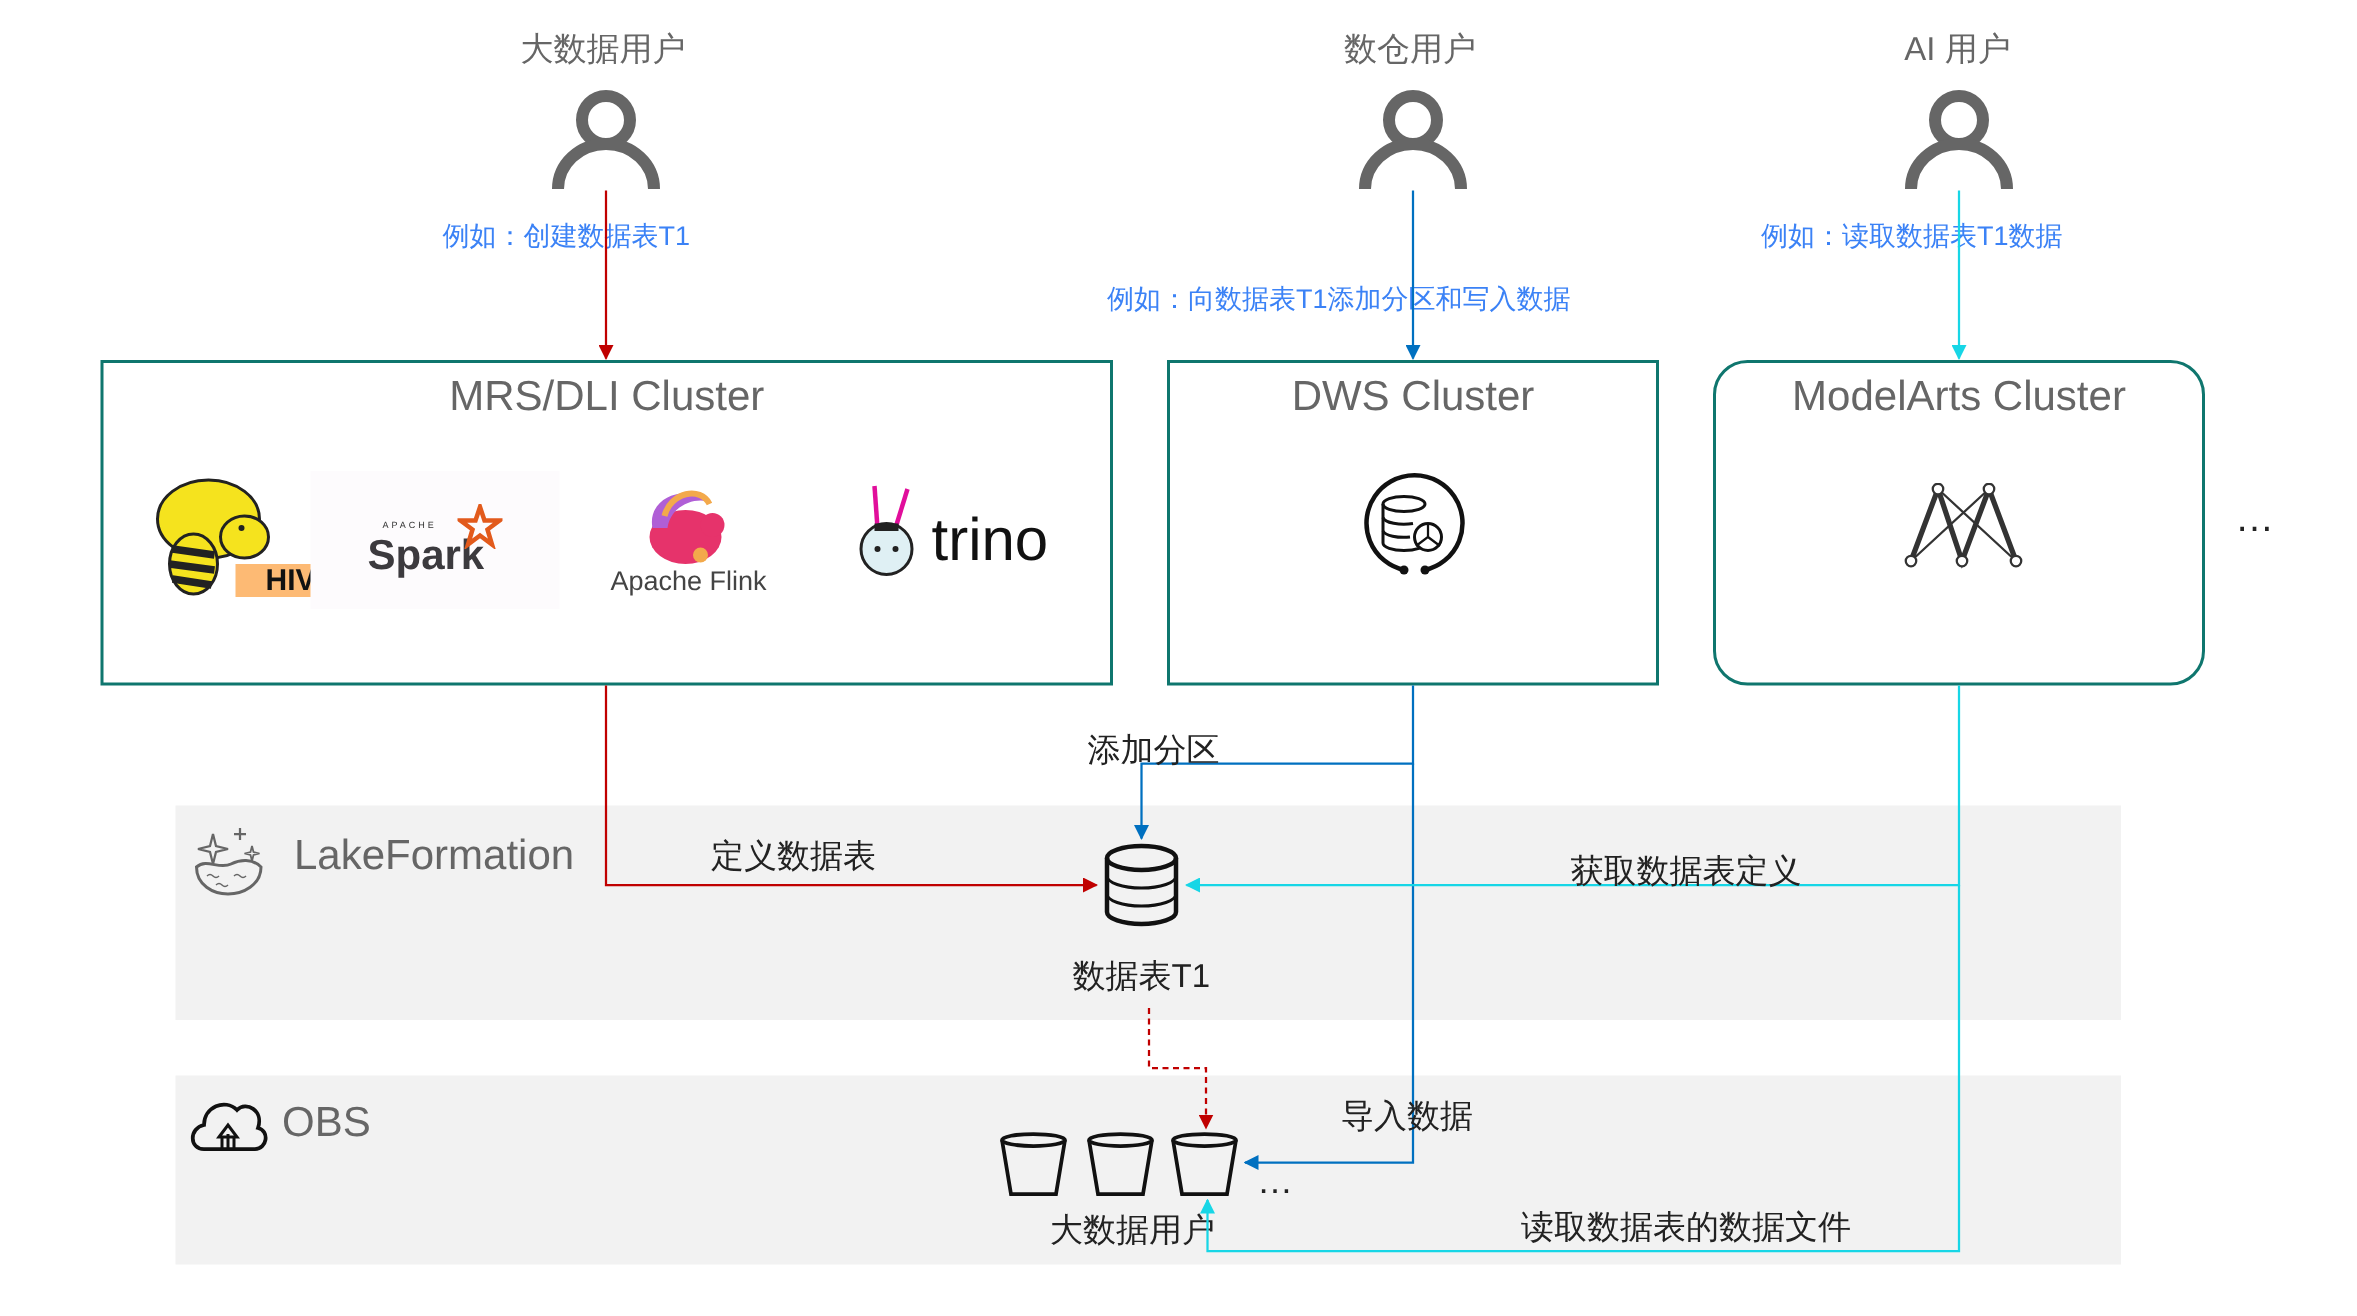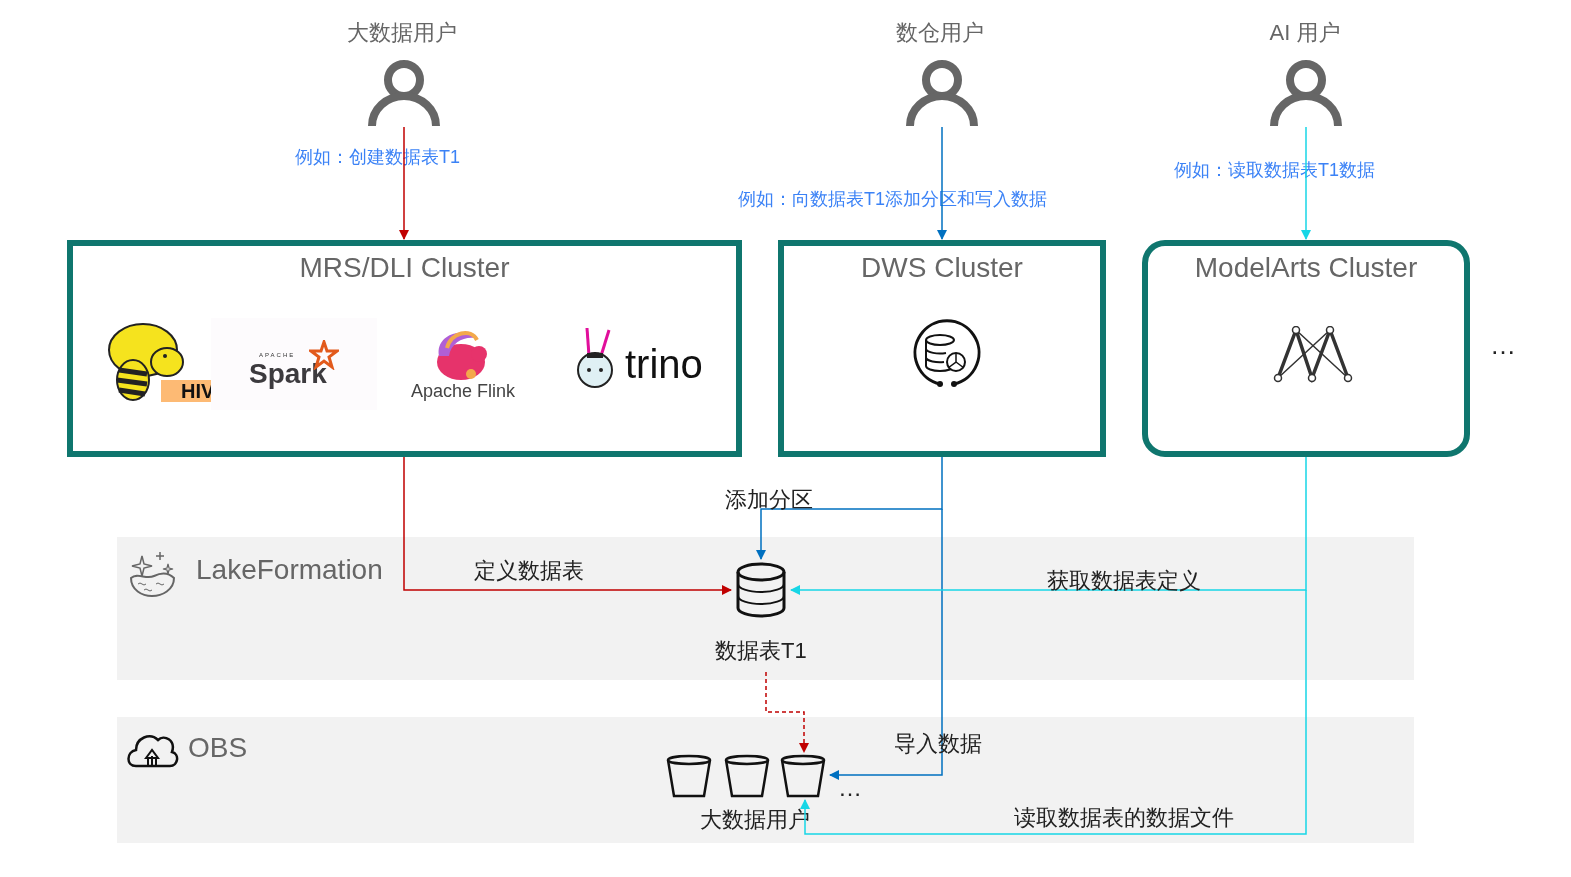"例如：读取数据表T1数据" div.example { top: 158px -> 145px }
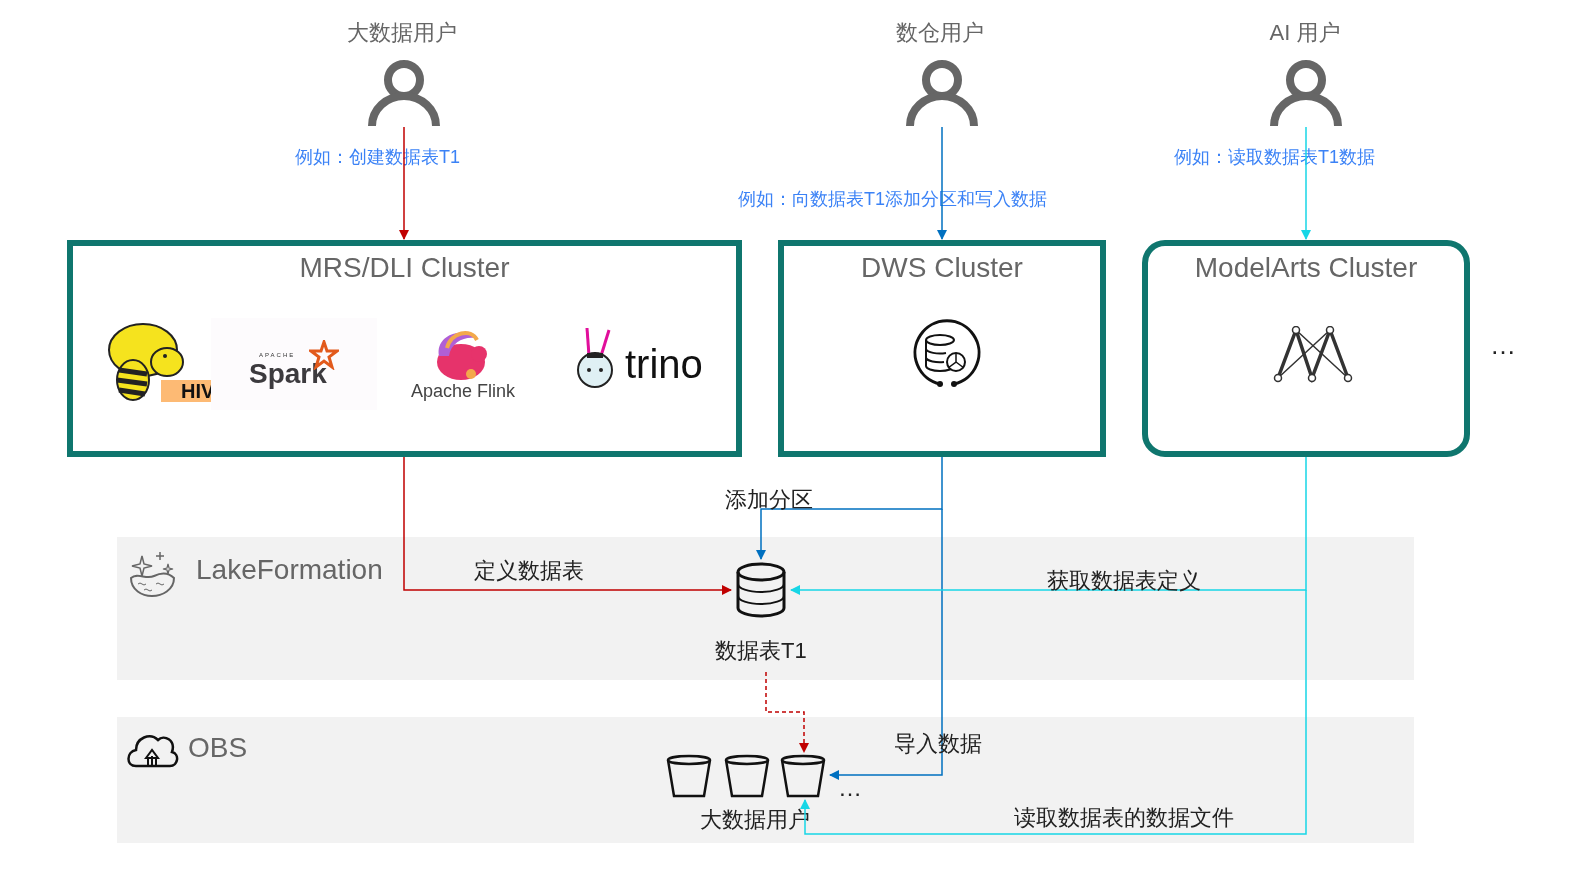"MRS/DLI Cluster" .box { border: 6px solid #0f766e -> 2px solid #0f766e }
